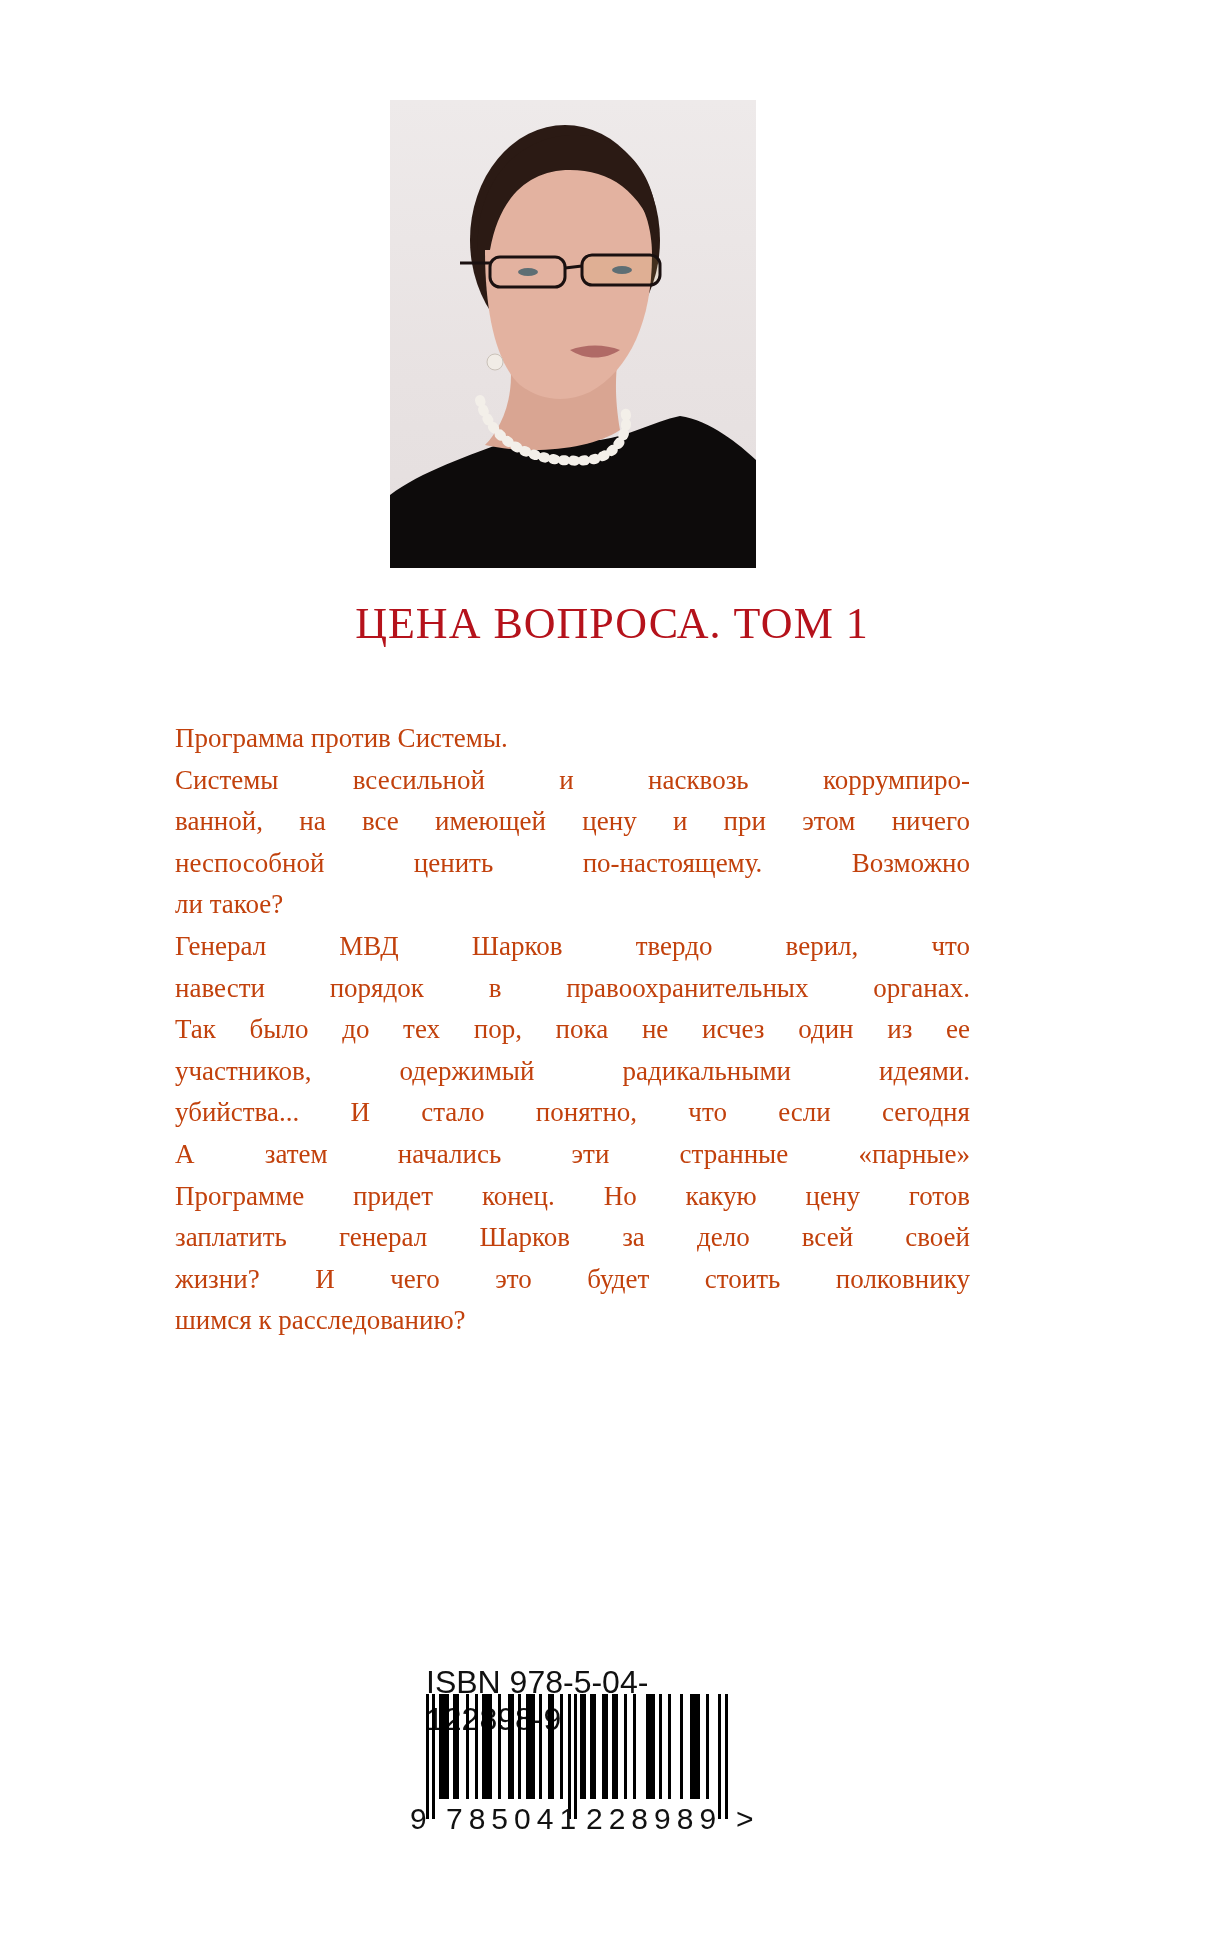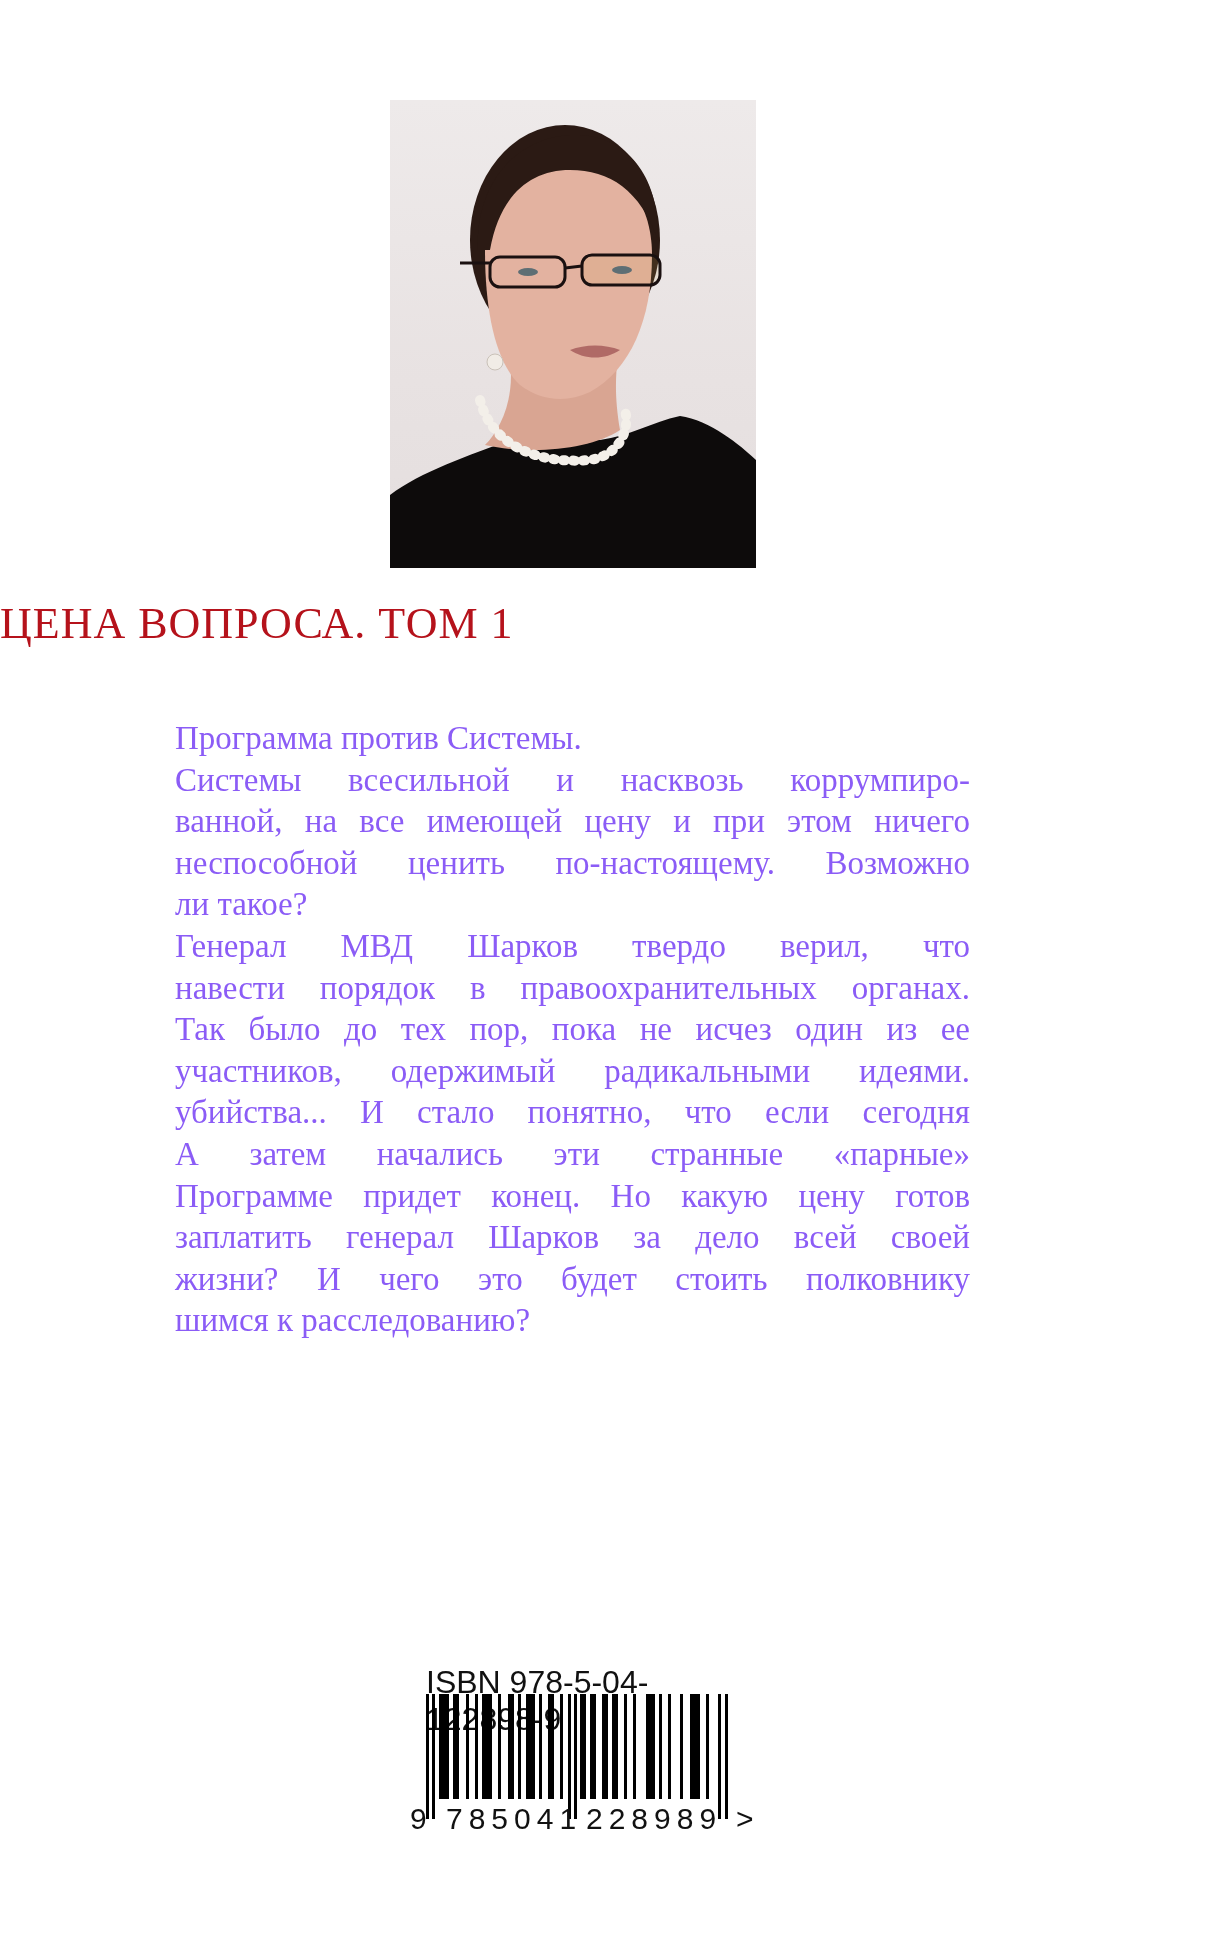"ЦЕНА ВОПРОСА. ТОМ 1" .title { text-align: left -> center }
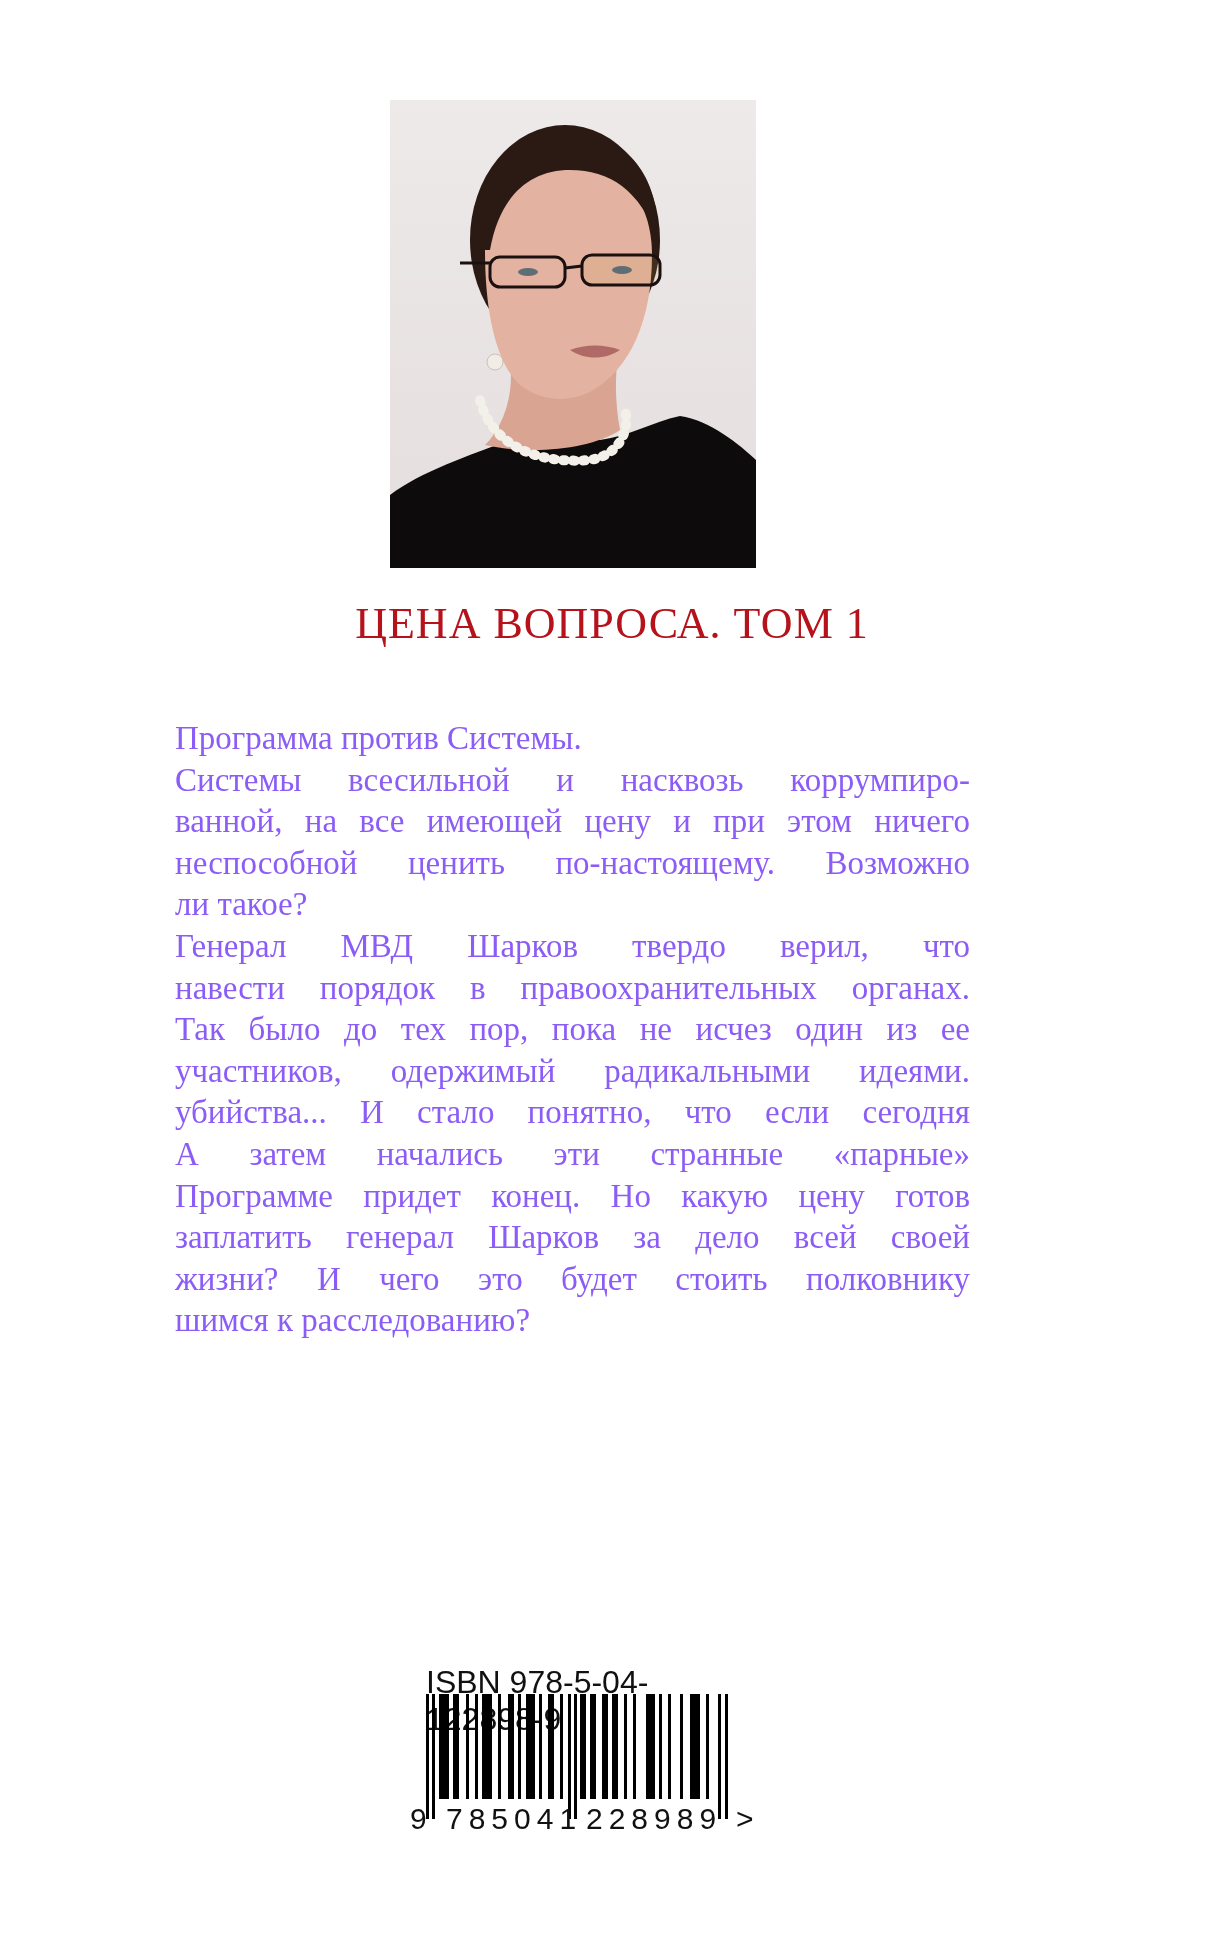"Программа против Системы." .blurb { color: #8b5cf6 -> #c2410c; font-size: 33px -> 27px }
